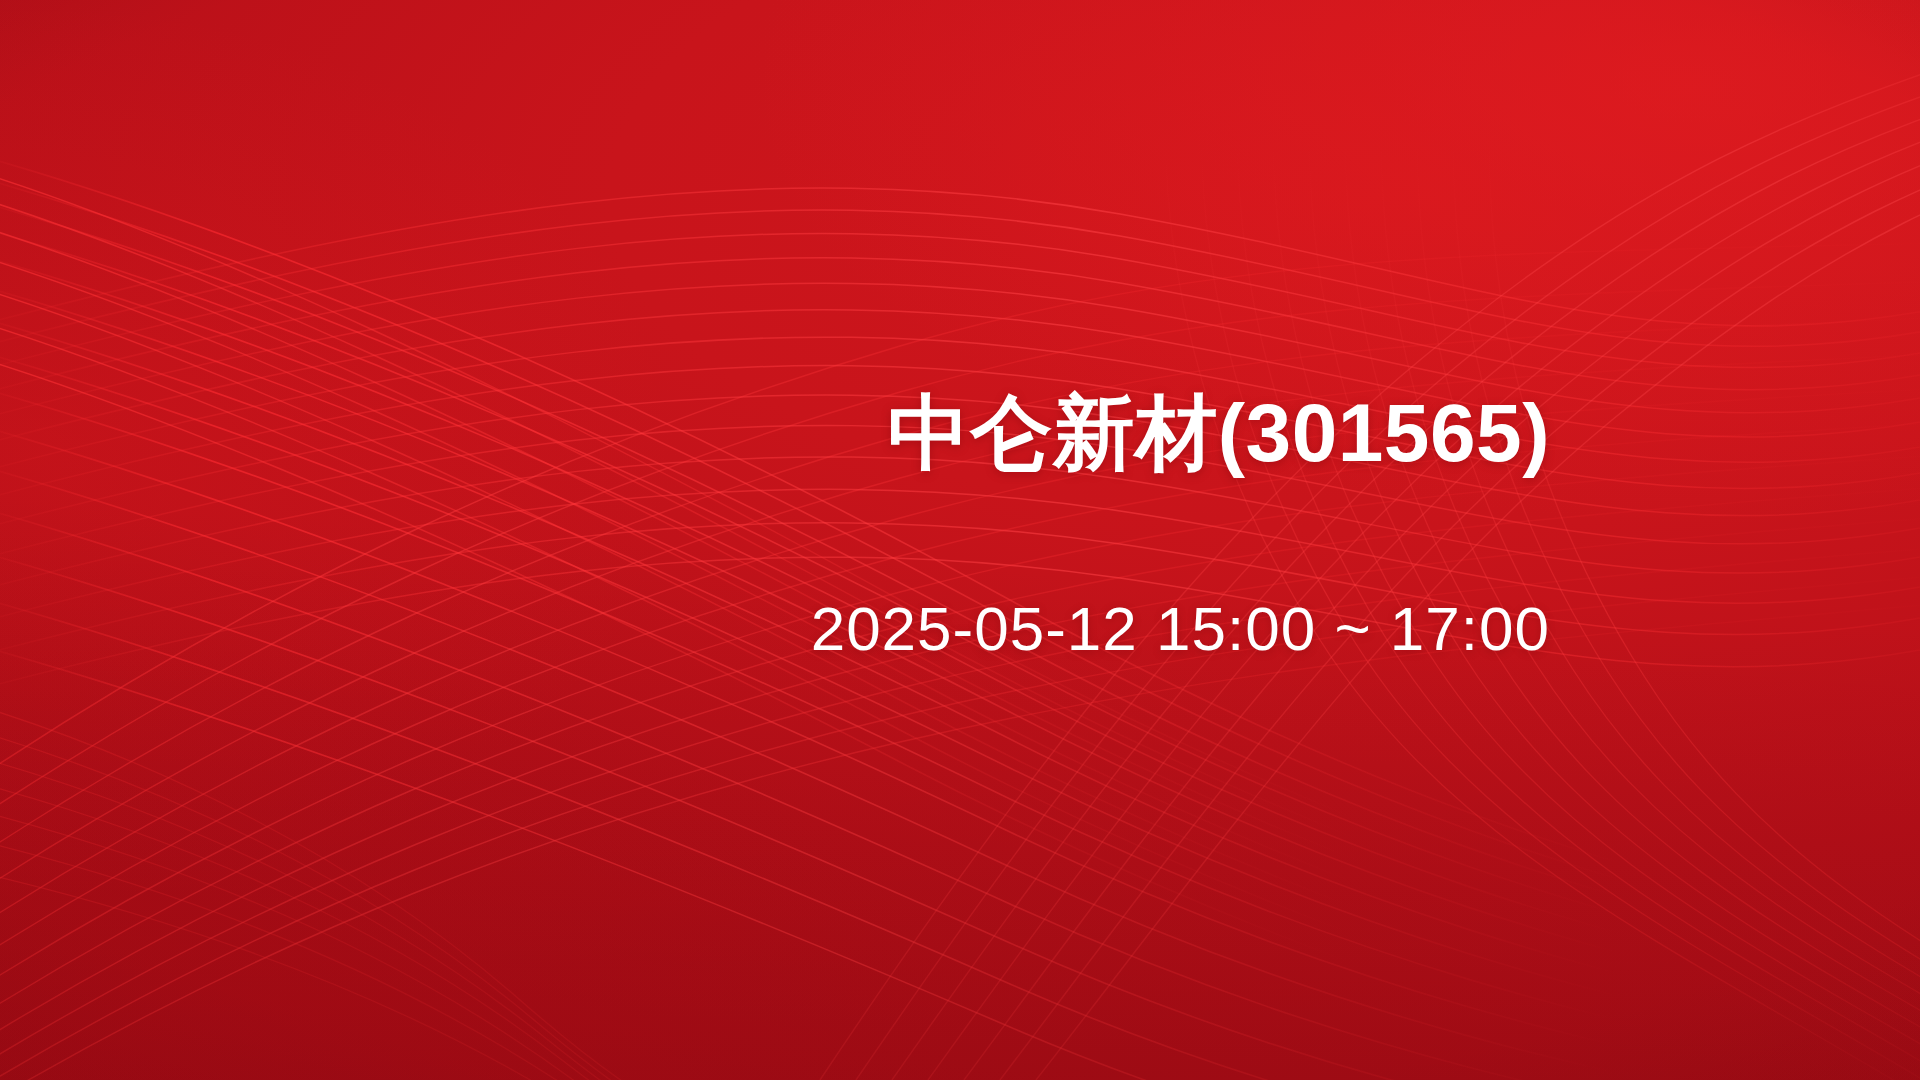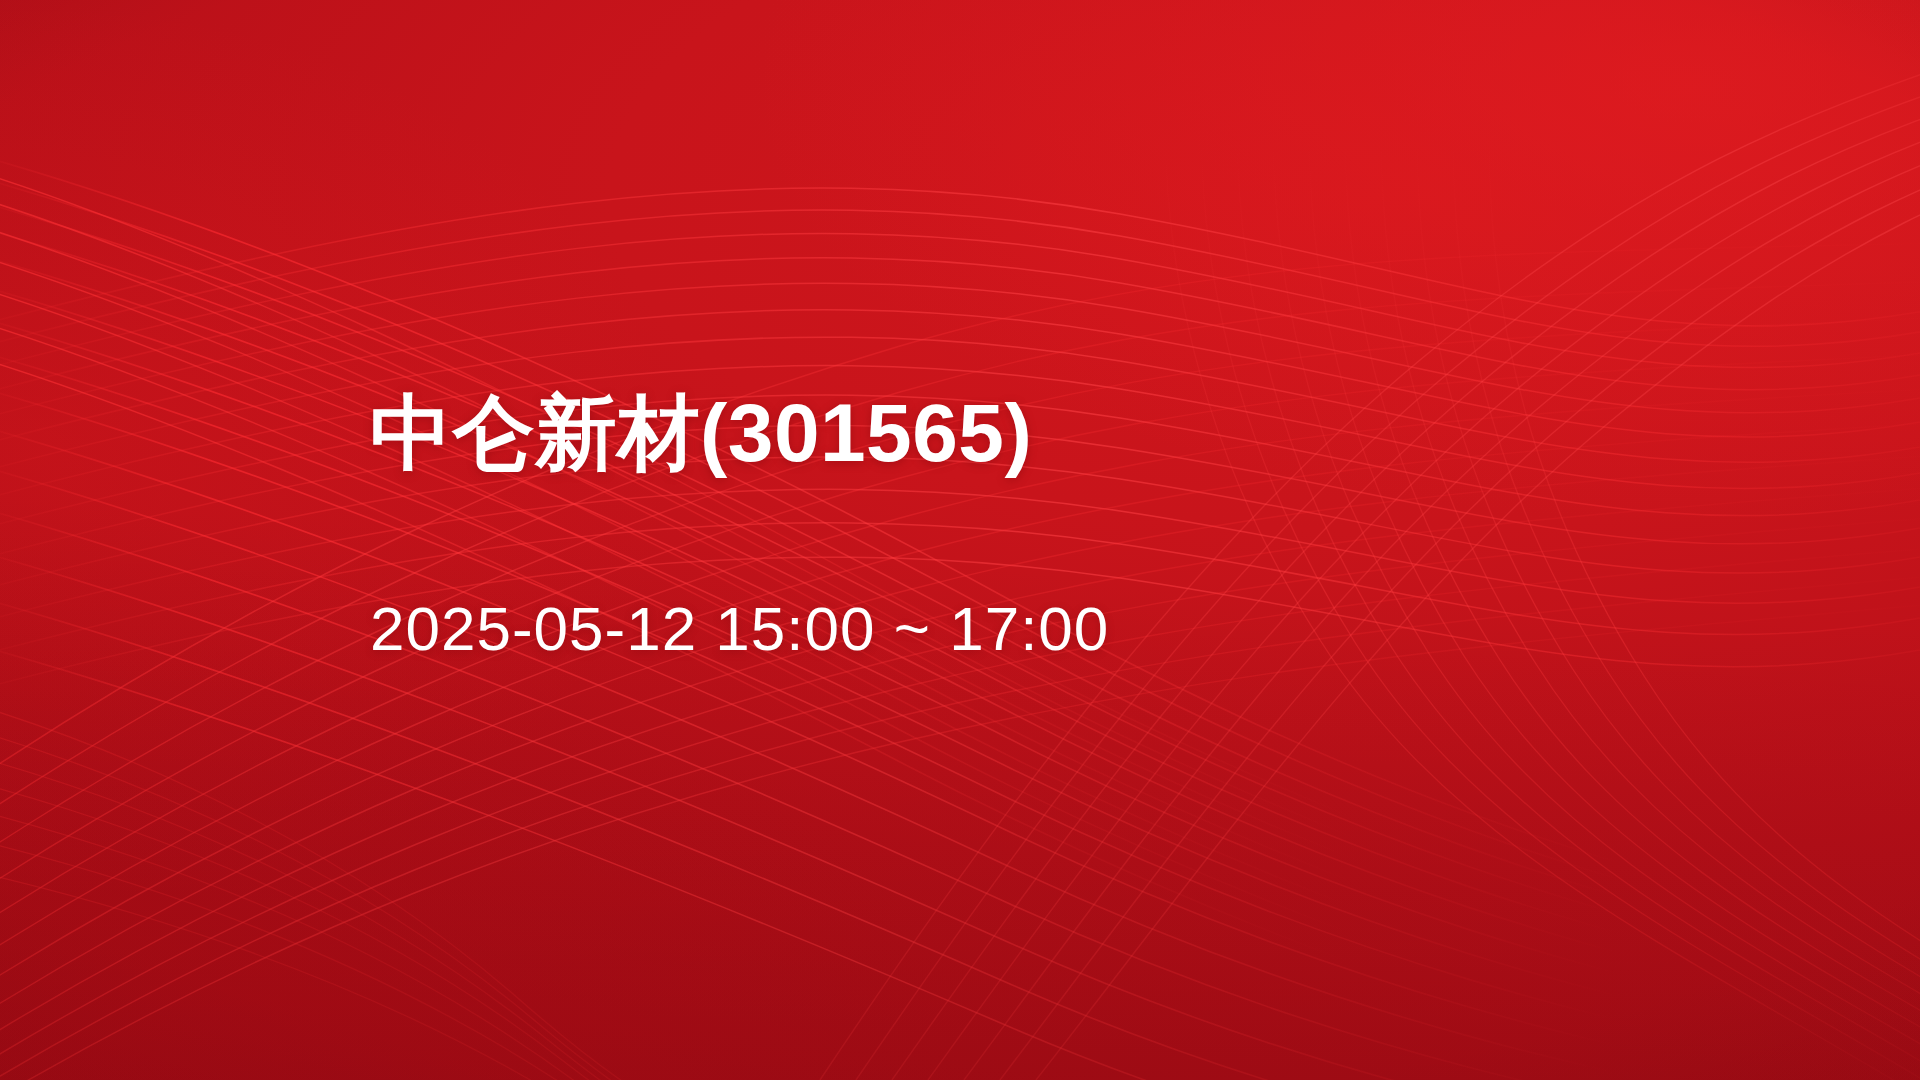"中仑新材(301565)" .title-block { text-align: left -> right }
